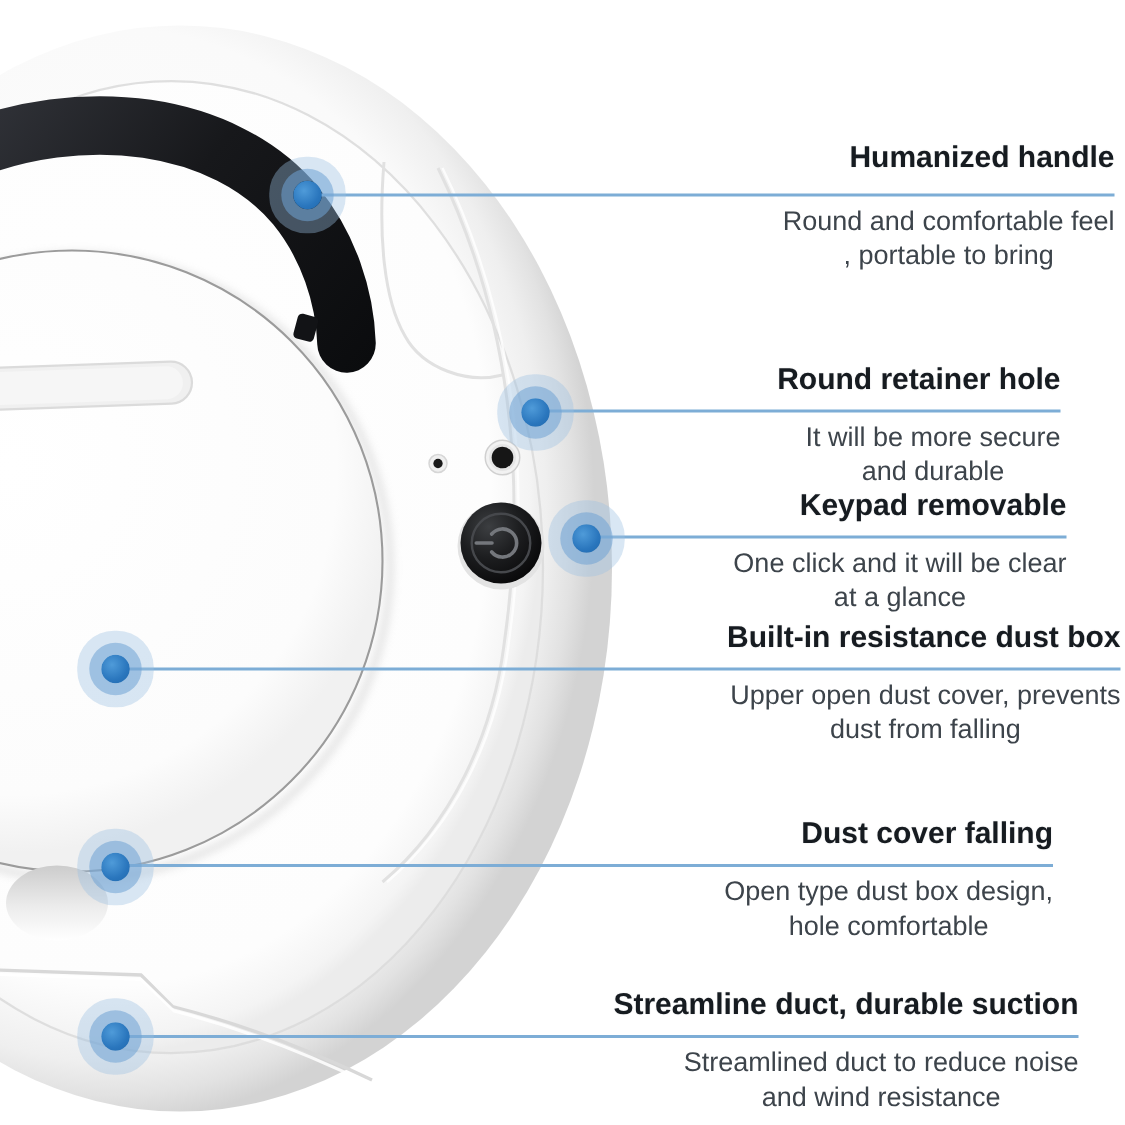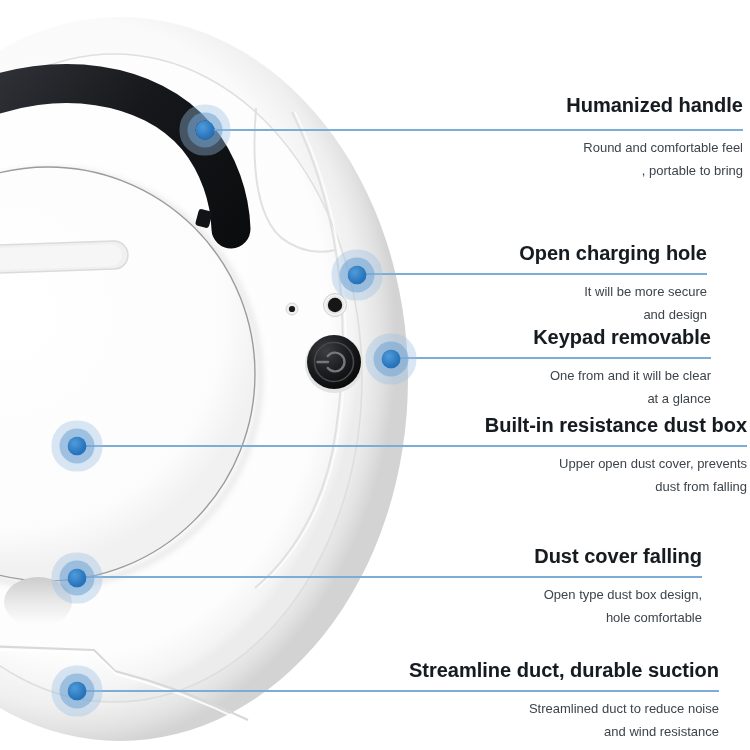"Round and comfortable feel" .co-desc { font-size: 13px -> 18px; text-align: right -> center }
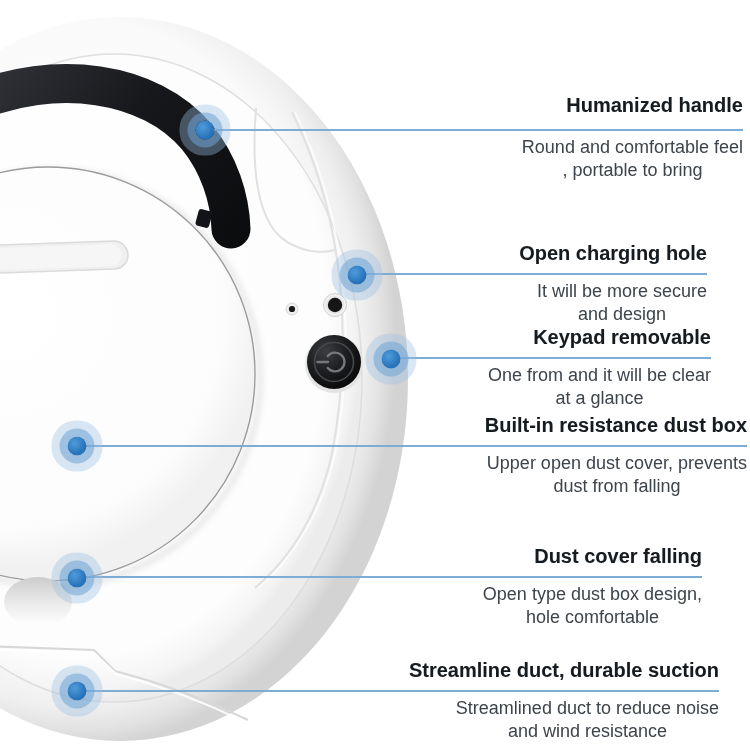"Open charging hole" div.co-title { text: Open charging -> Round retainer }
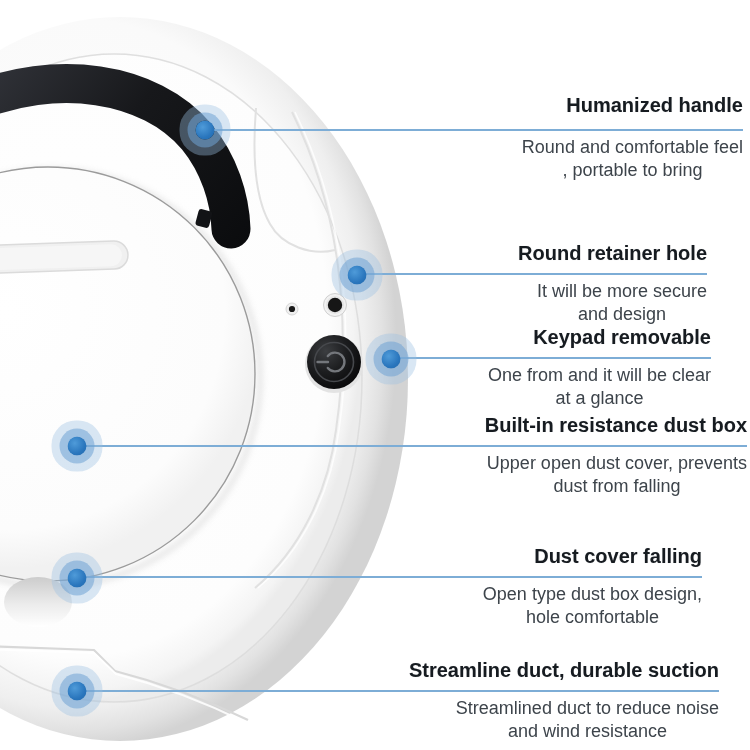"It will be more secure" div.co-desc { text: design -> durable }
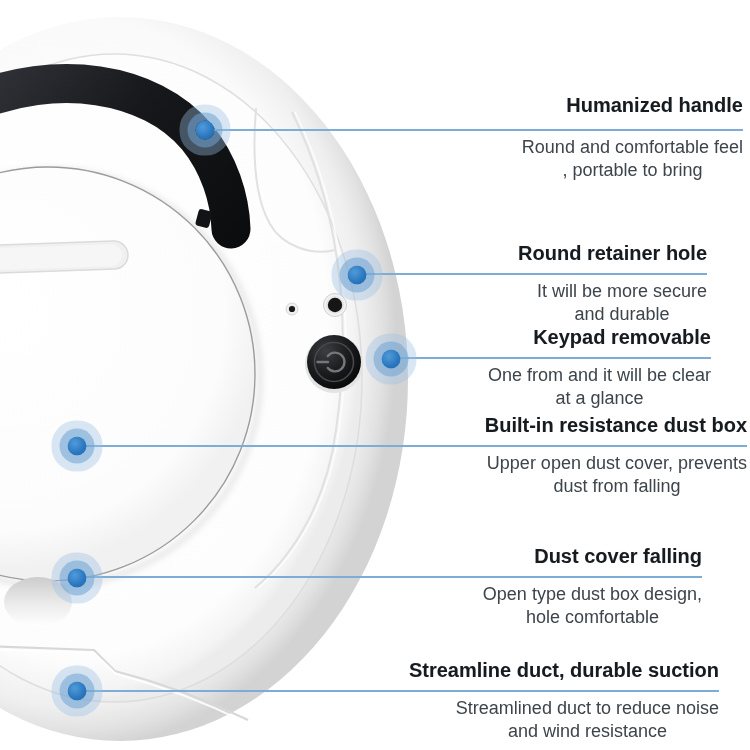"One from and it will" div.co-desc { text: from -> click }
